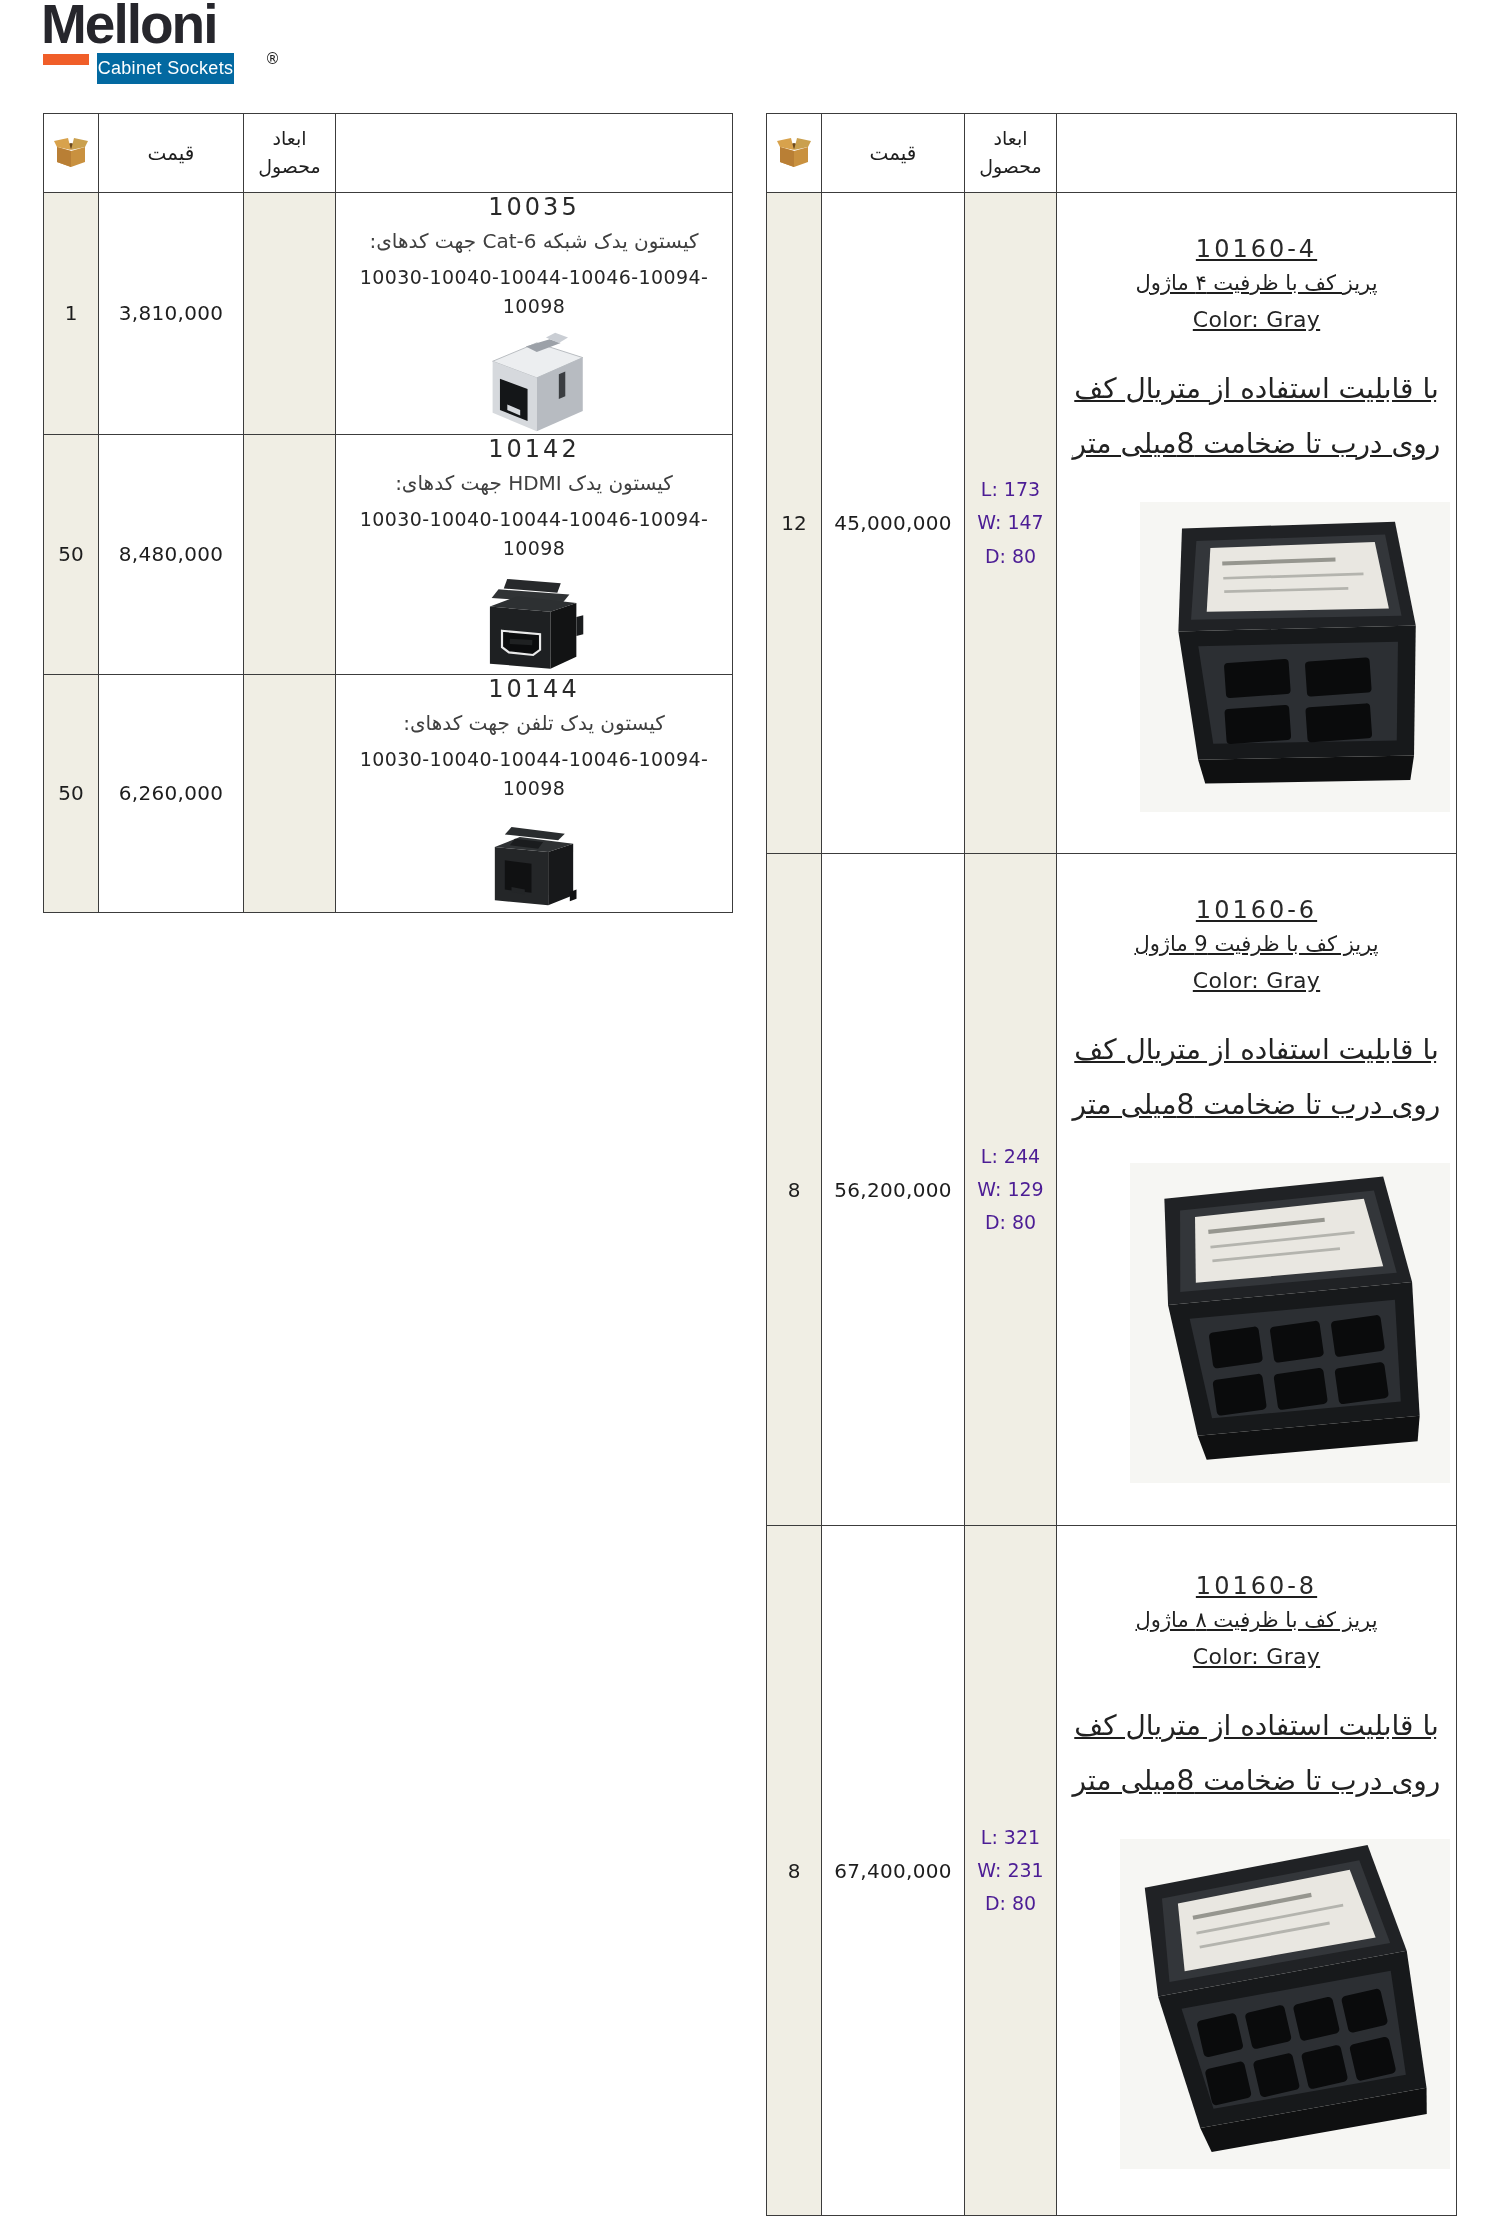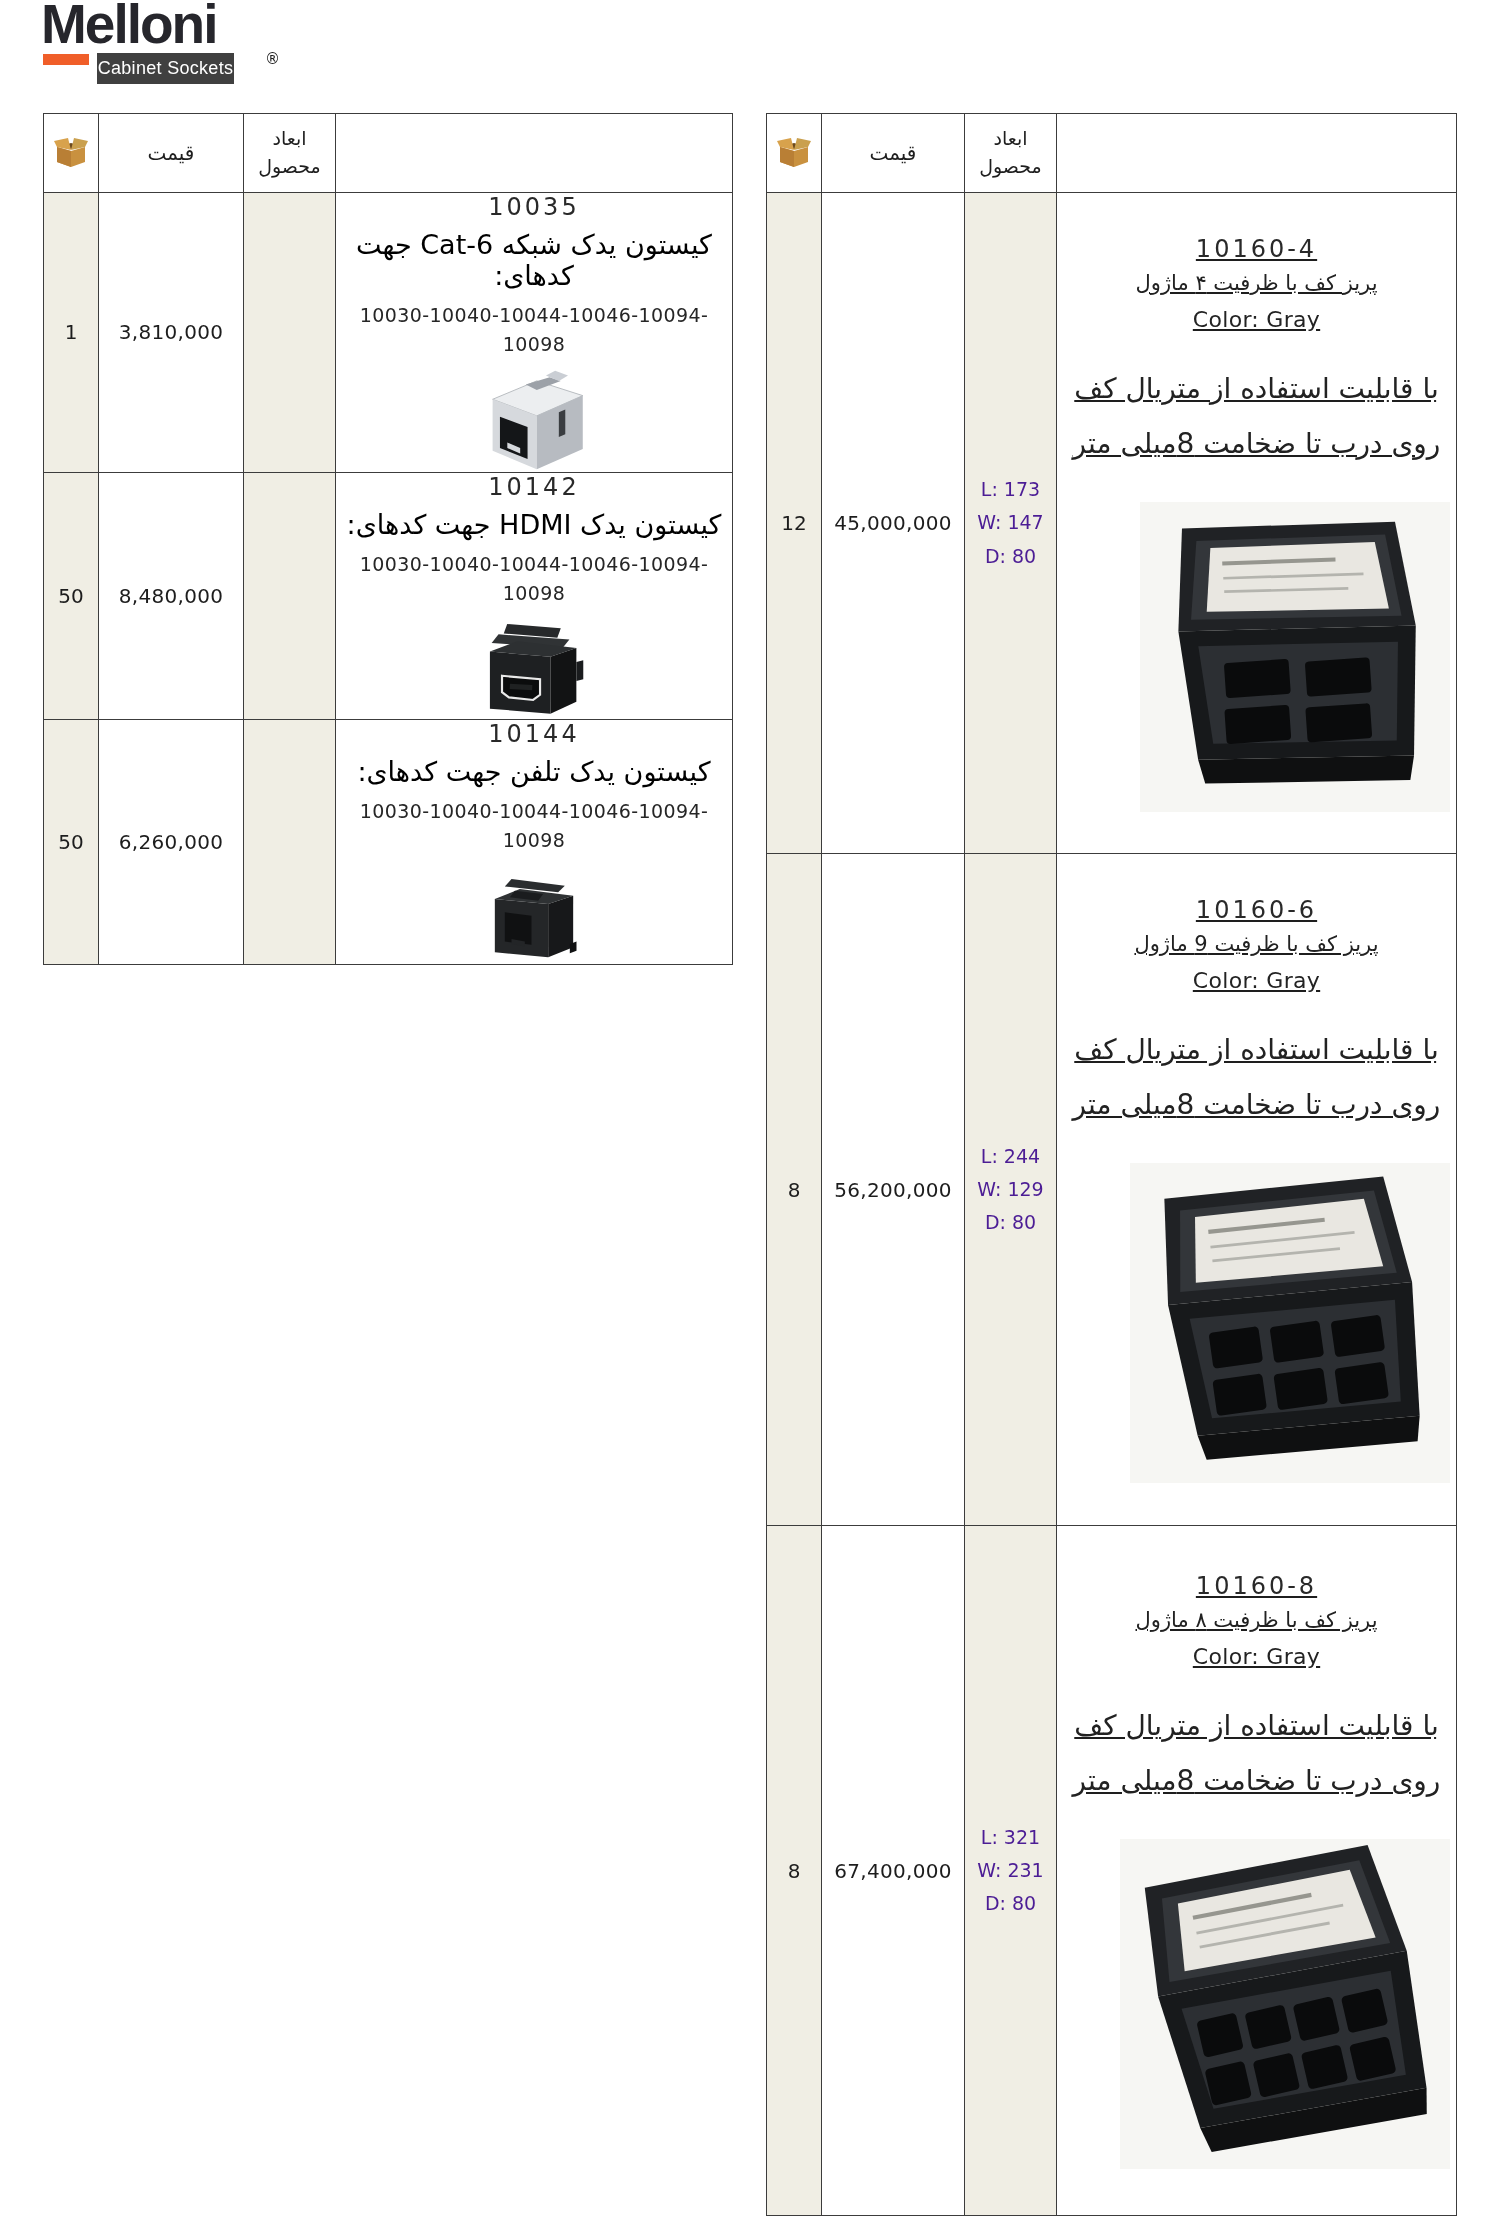"Cabinet Sockets" .logo-box { background: #404040 -> #0369a1 }
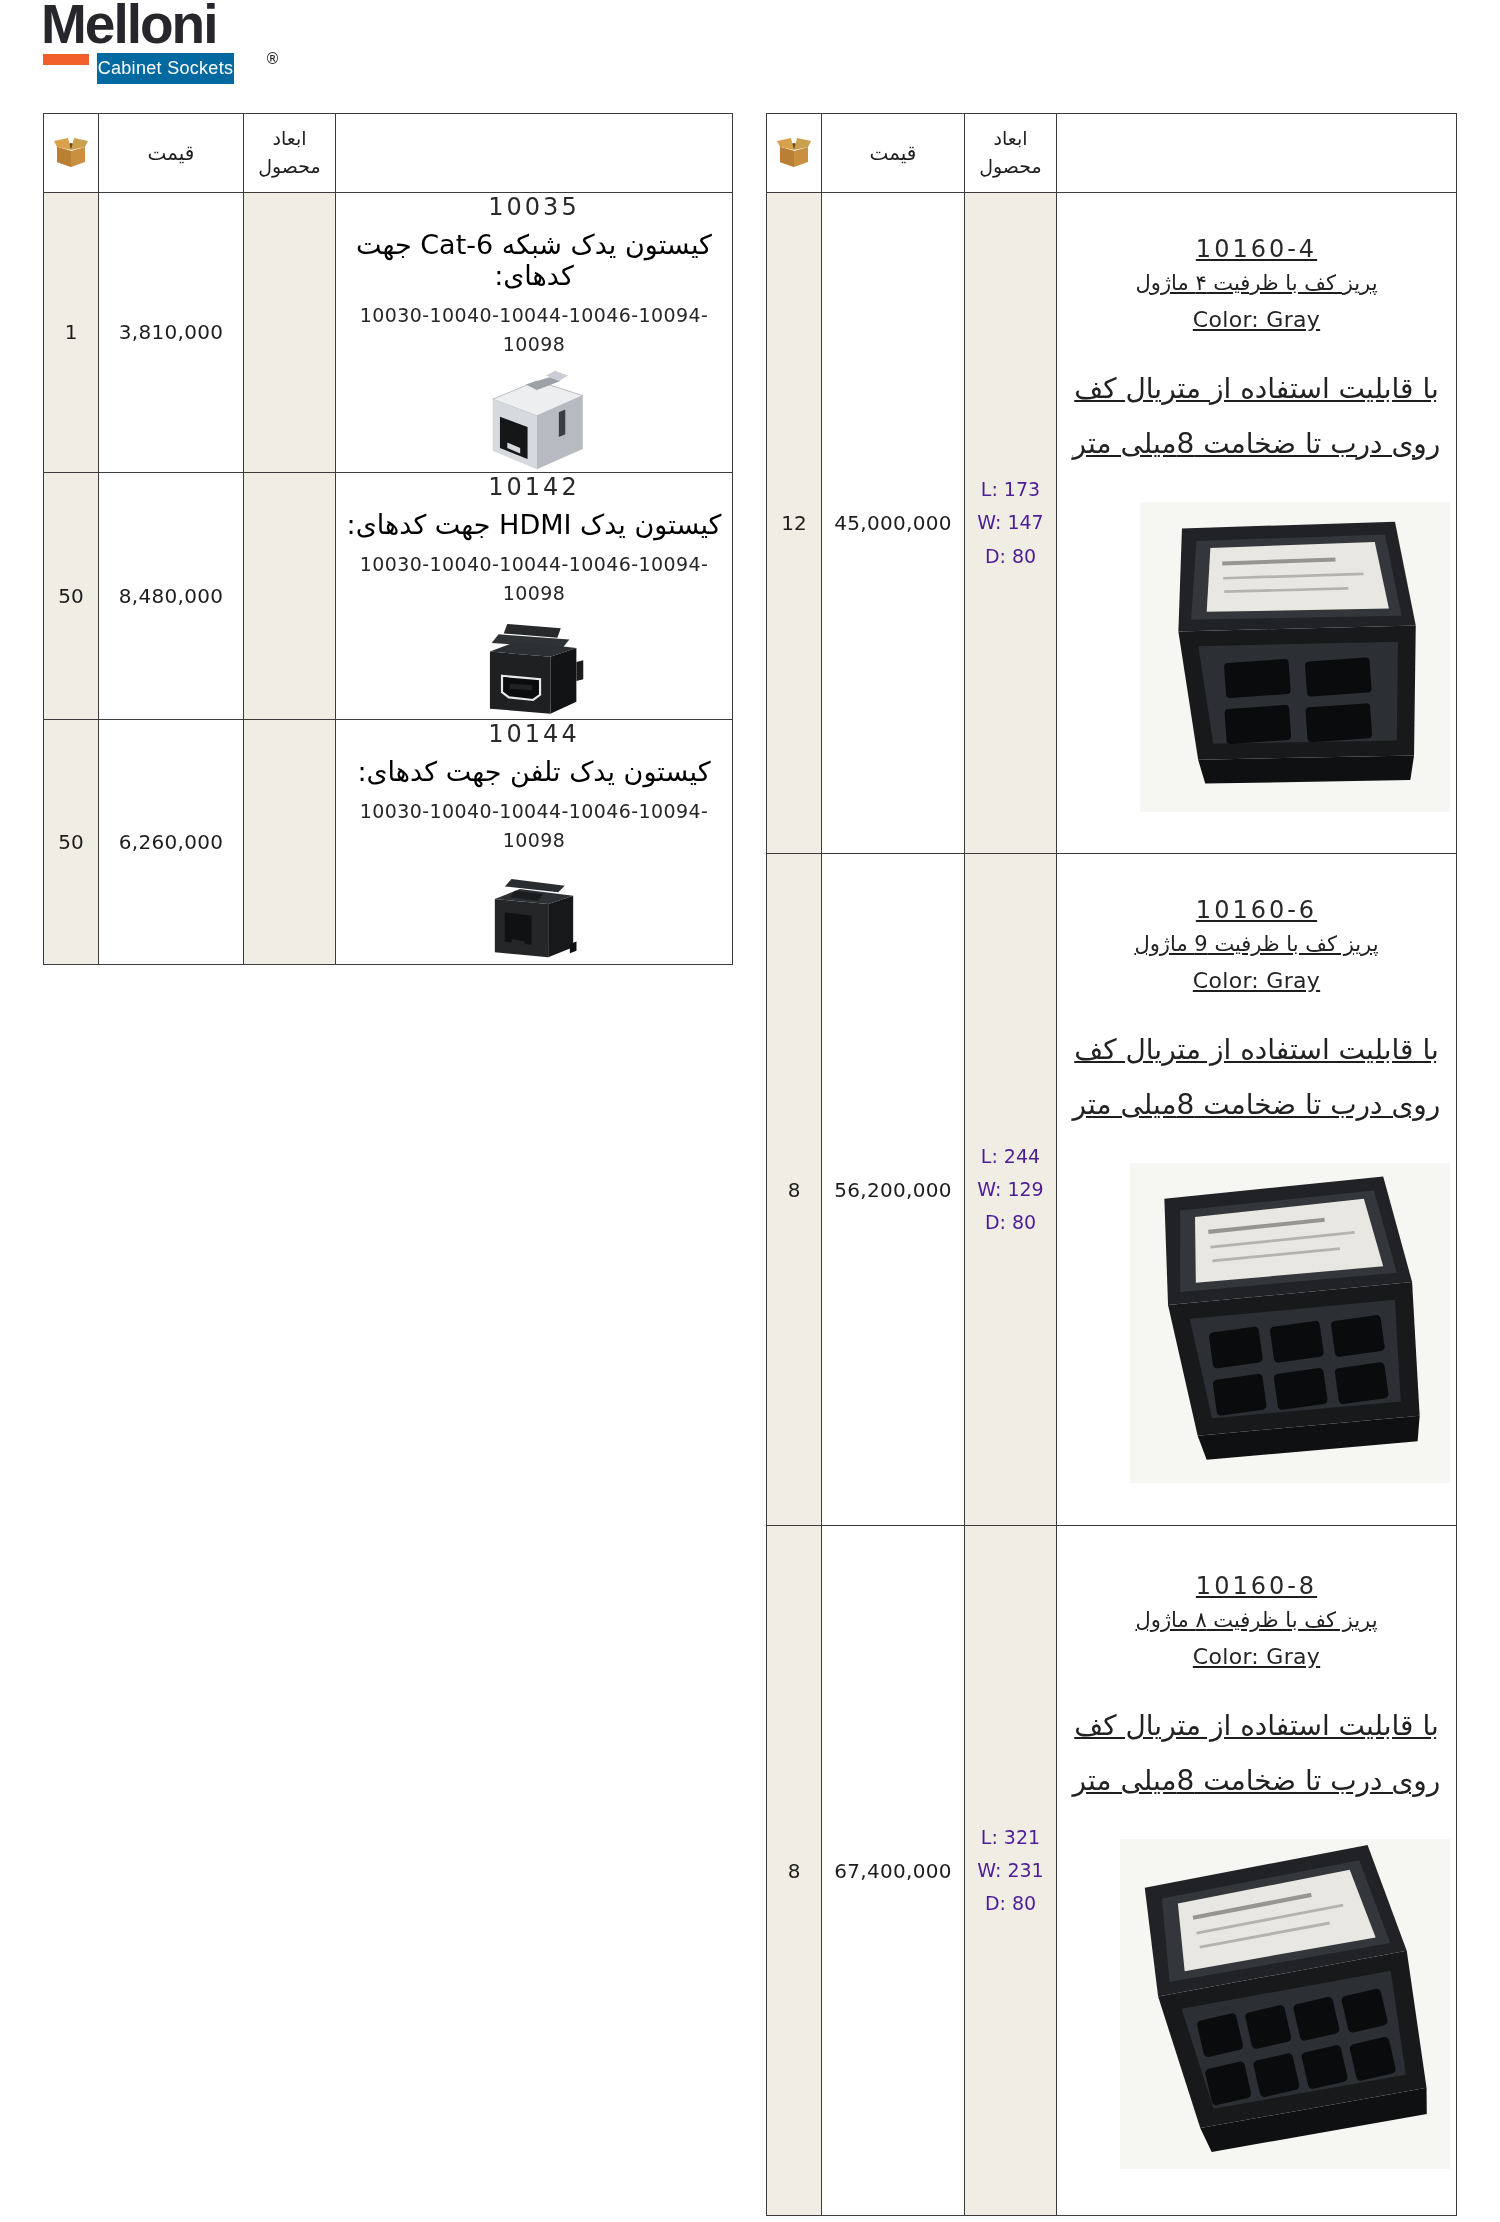"کیستون یدک شبکه Cat-6 جهت" .fa-line { color: #000000 -> #404040; font-size: 27px -> 20px }
